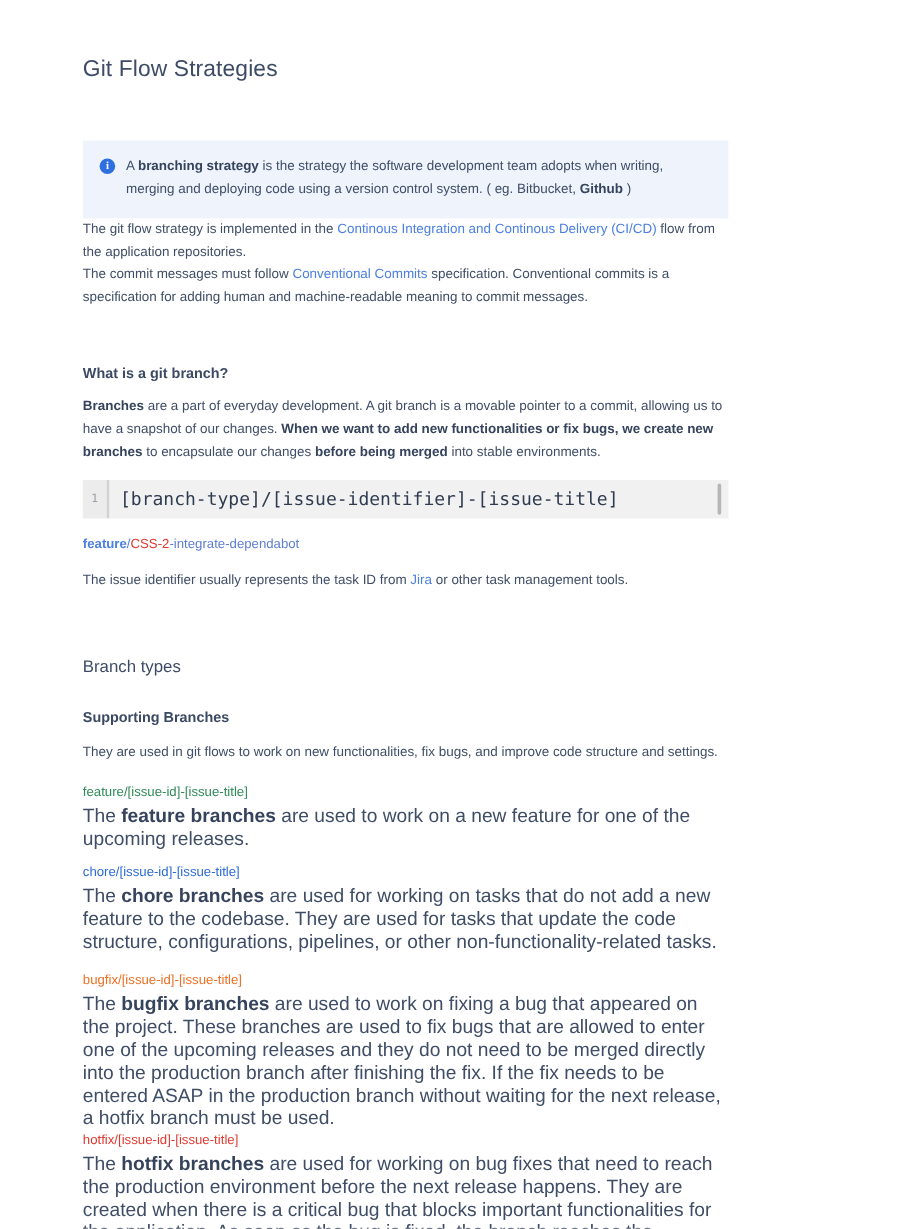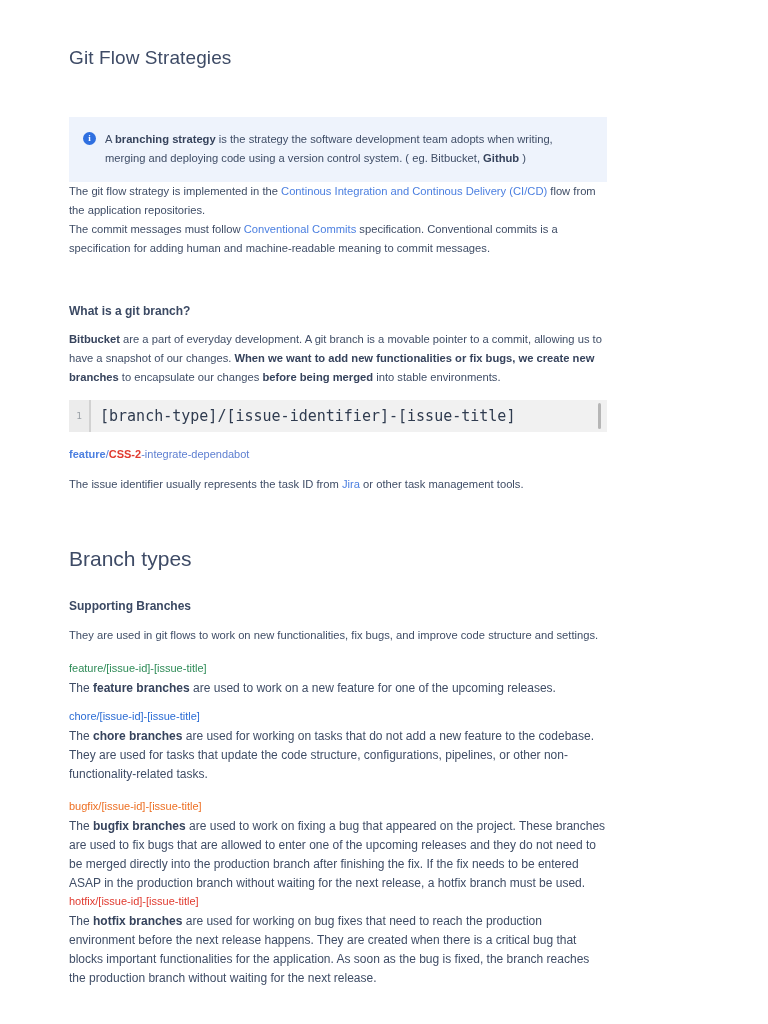"Bitbucket" b { text: Bitbucket -> Branches }
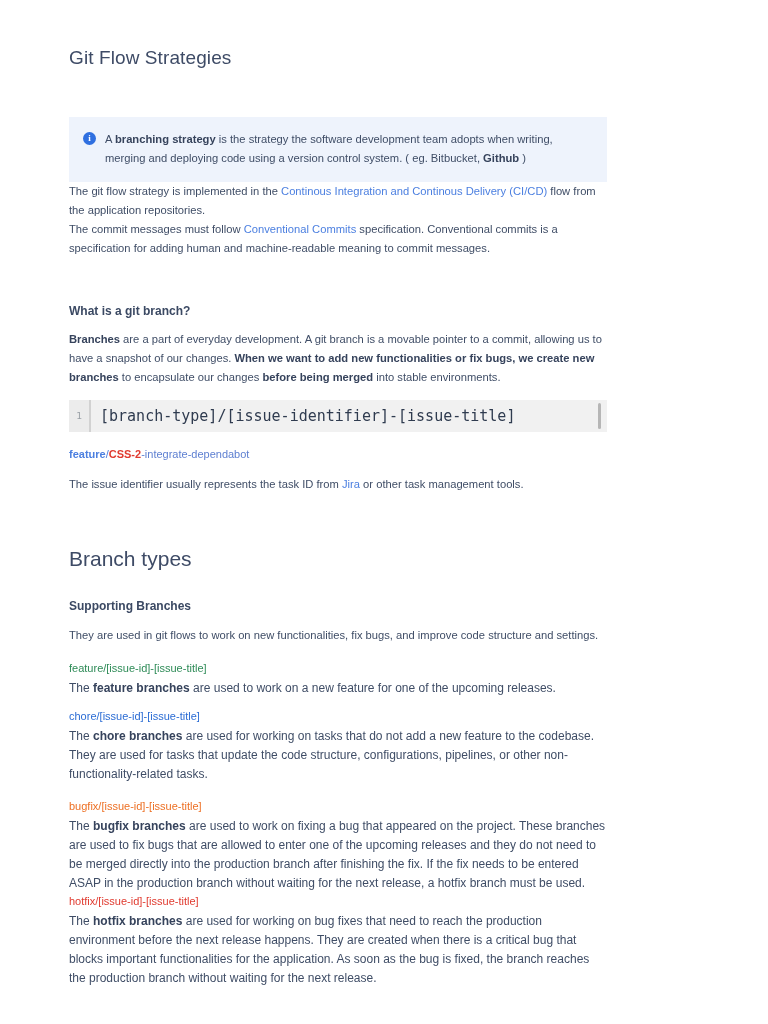"CSS-2" .ex-id { font-weight: 700 -> 400 }
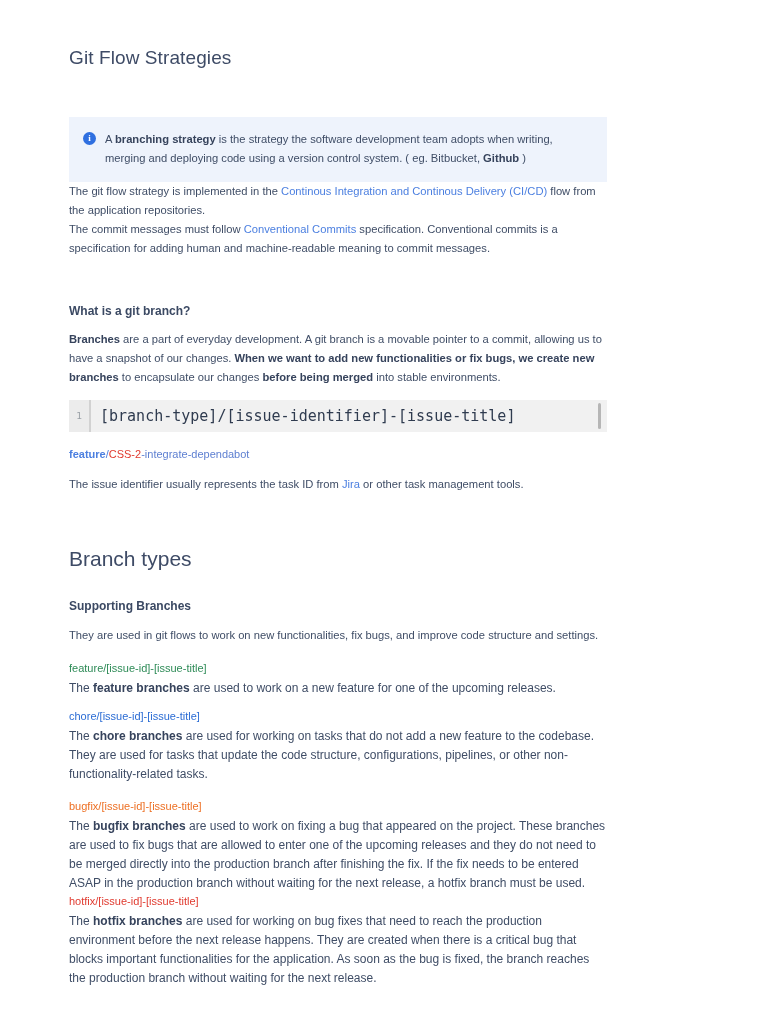"Branch types" h1.big-section { font-size: 21px -> 14px }
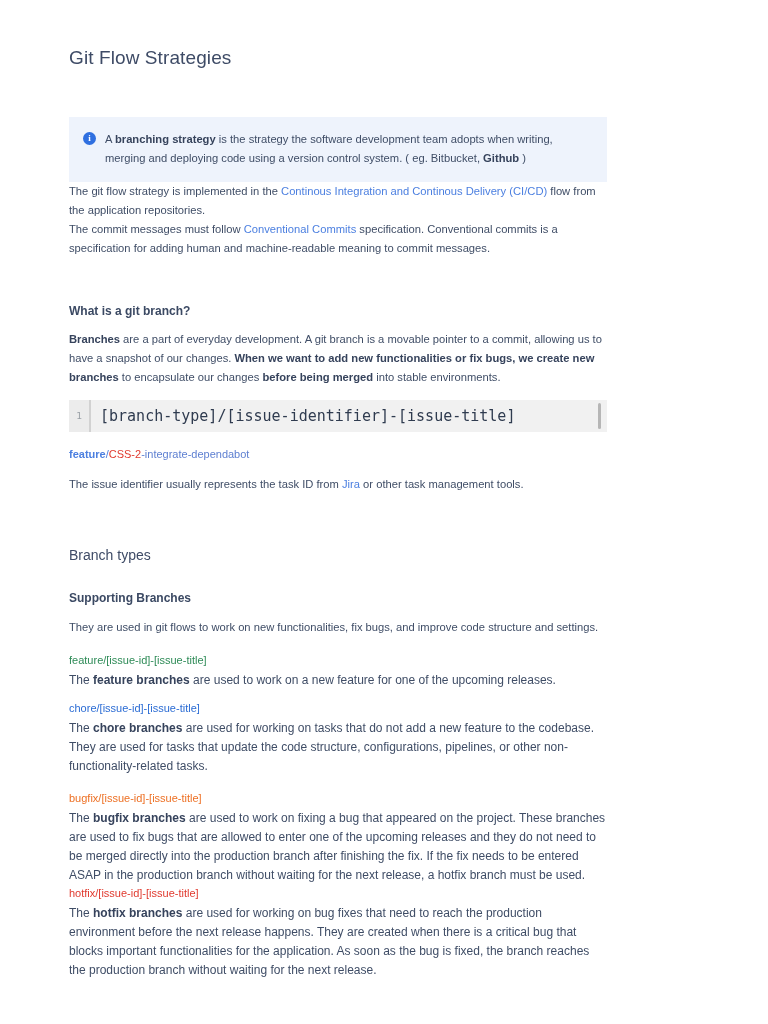"The feature branches are used" .branch-desc { font-size: 12px -> 16px }
